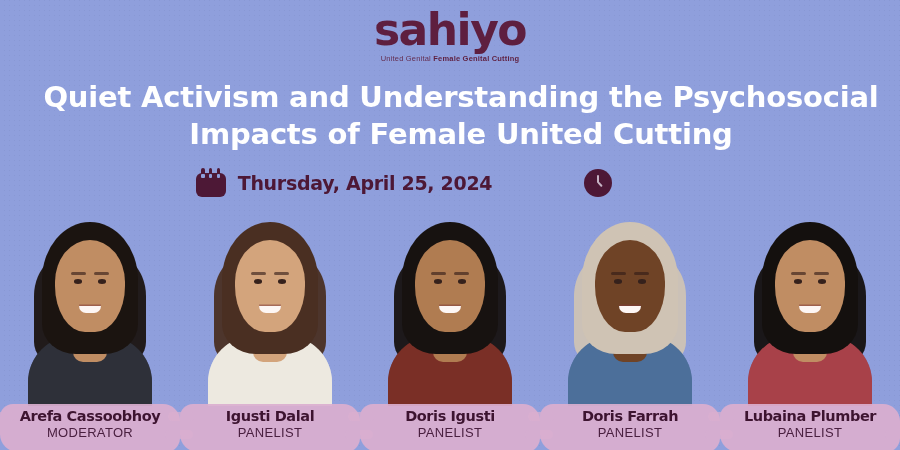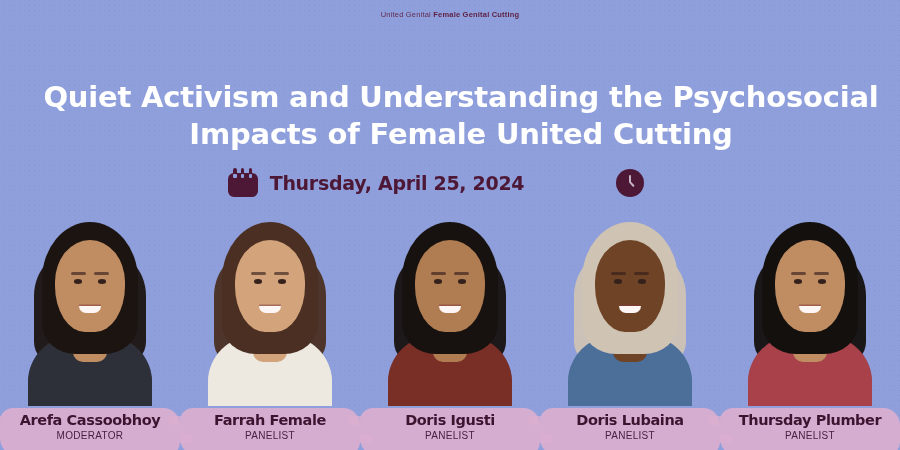"sahiyo" div { html: none -> <div>sahiyo</div> }
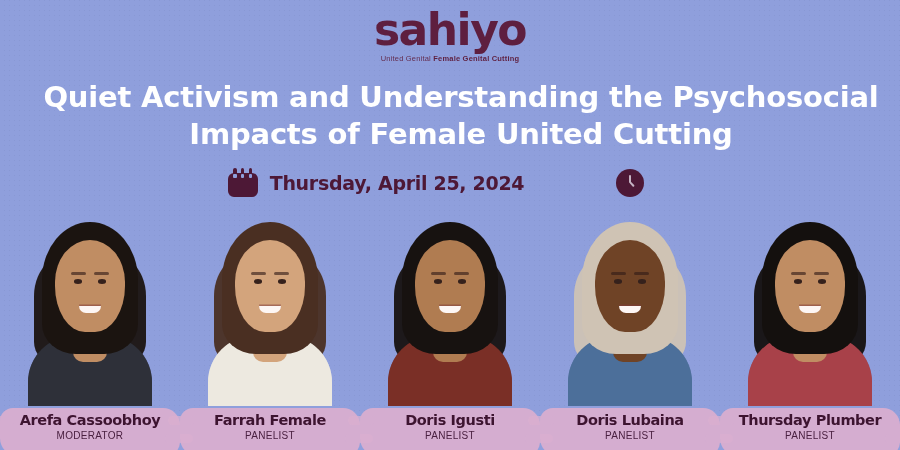"Thursday, April 25, 2024" #meta-row { padding-left: 32px -> none }
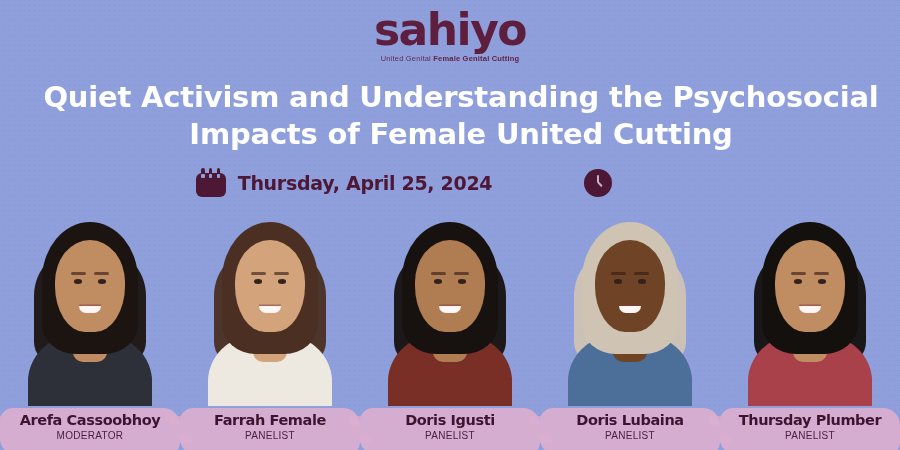"Farrah Female" div.speaker-name { text: Farrah Female -> Igusti Dalal }
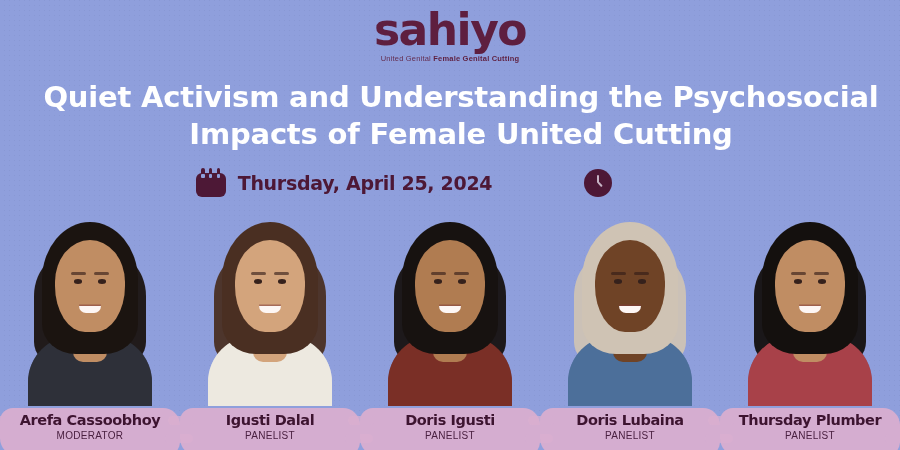"Doris Lubaina" div.speaker-name { text: Lubaina -> Farrah }
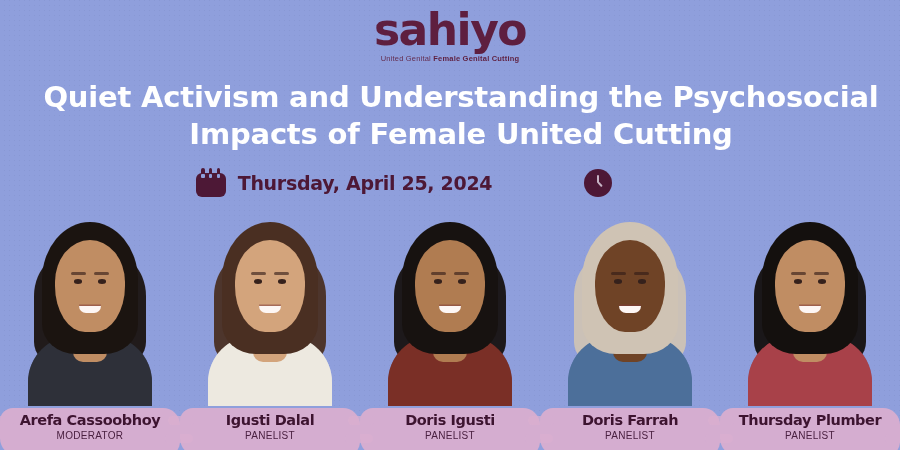"Thursday Plumber" div.speaker-name { text: Thursday -> Lubaina }
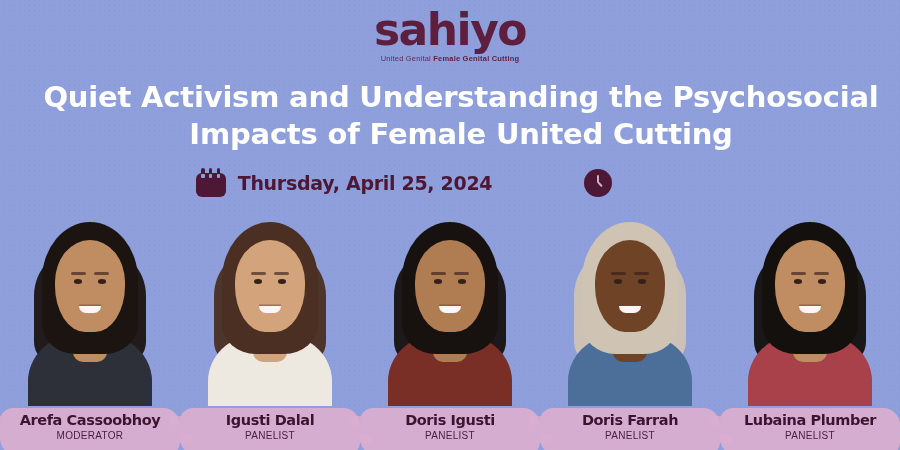"MODERATOR" .speaker-role { font-size: 10px -> 13px }
